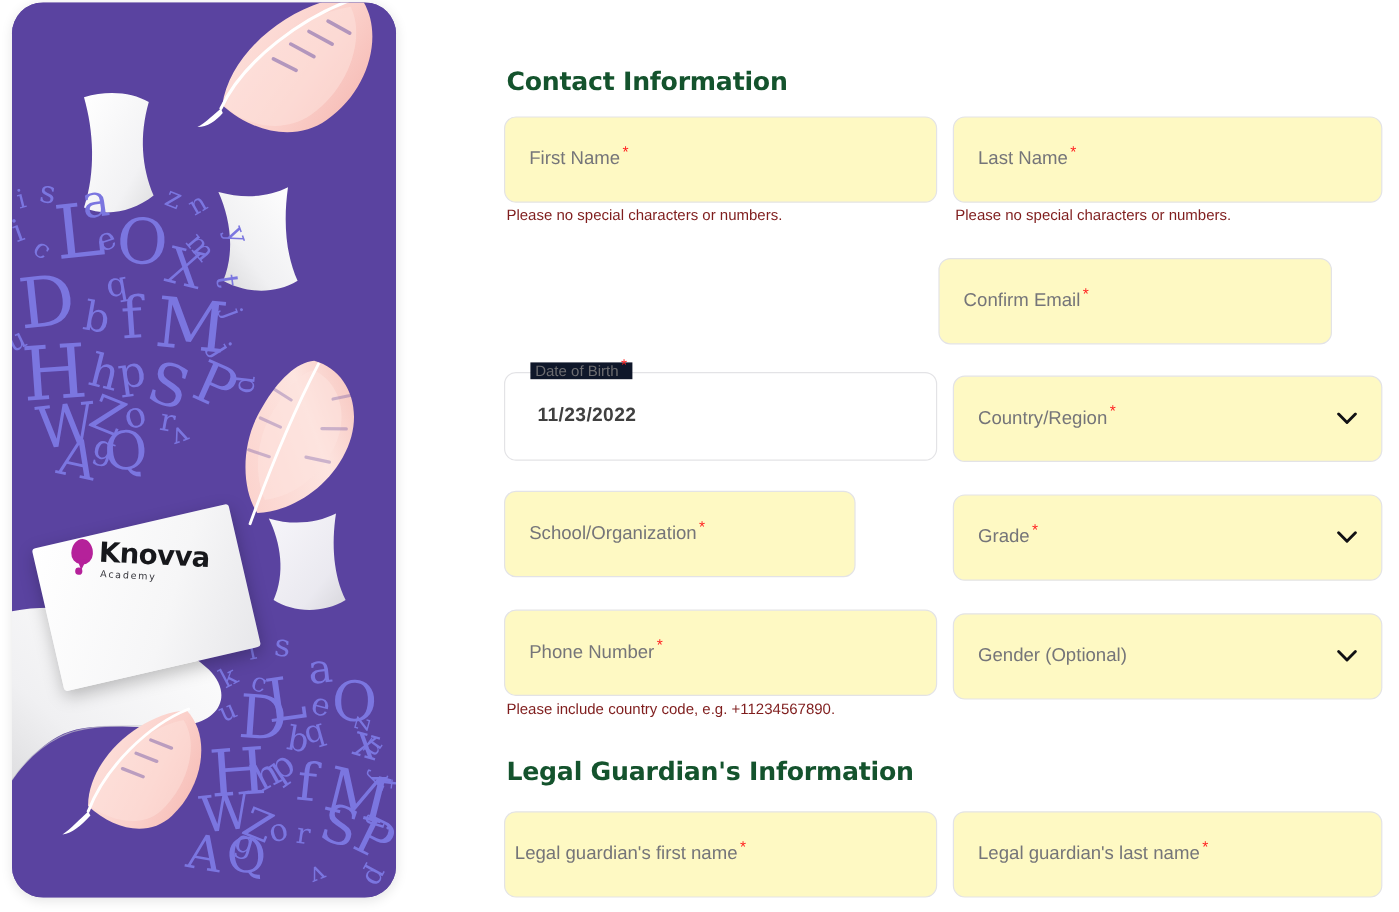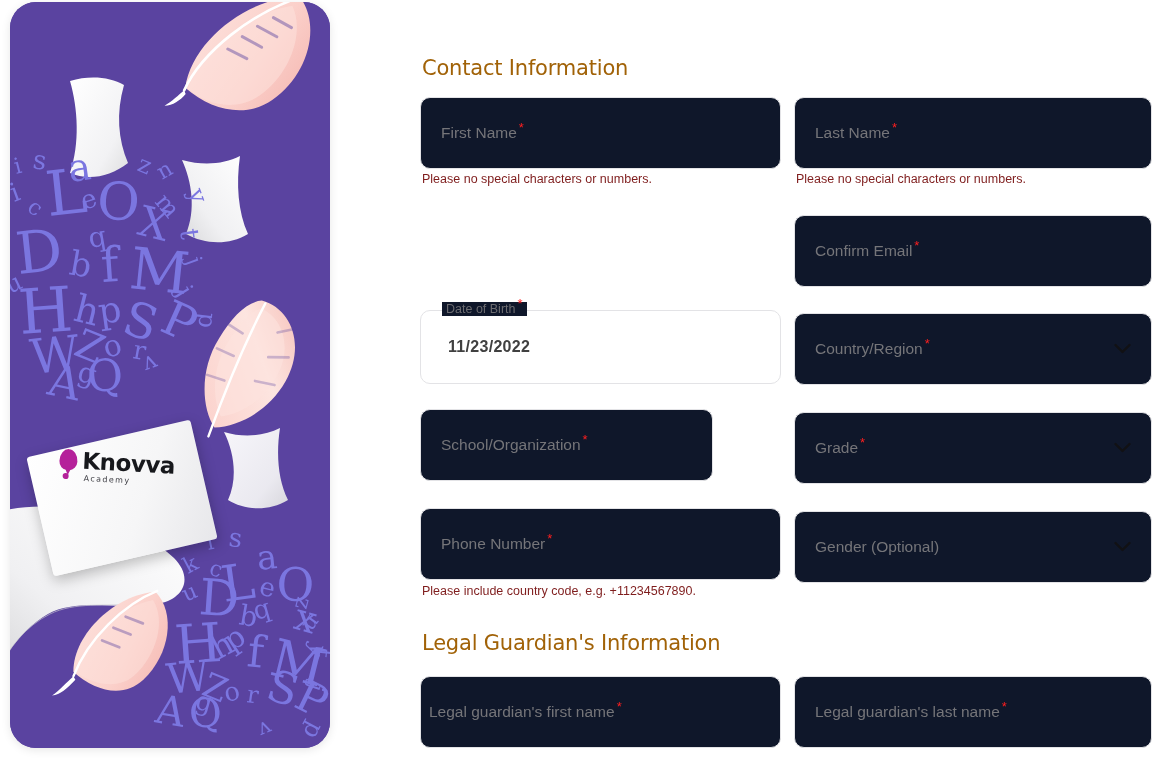"Contact Information" .section-title { color: #a16207 -> #14532d; font-weight: 400 -> 700 }
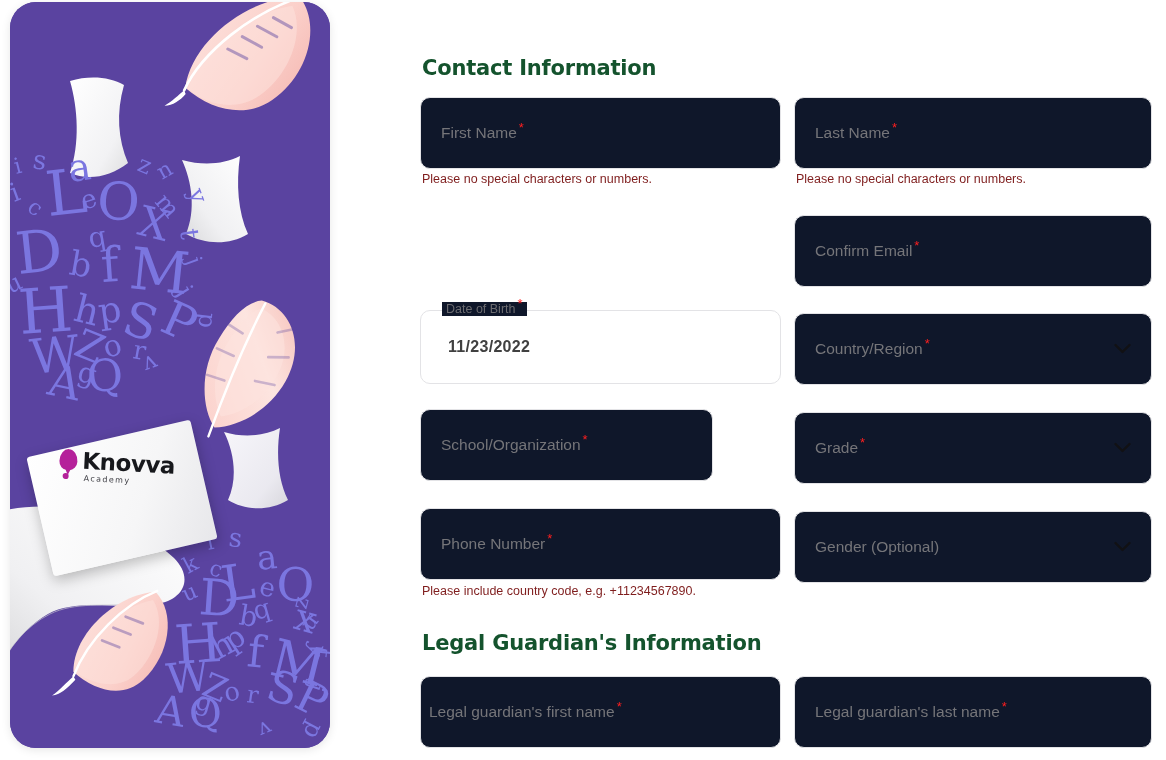"First Name *" .field { background: #0f172a -> #fef9c3 }
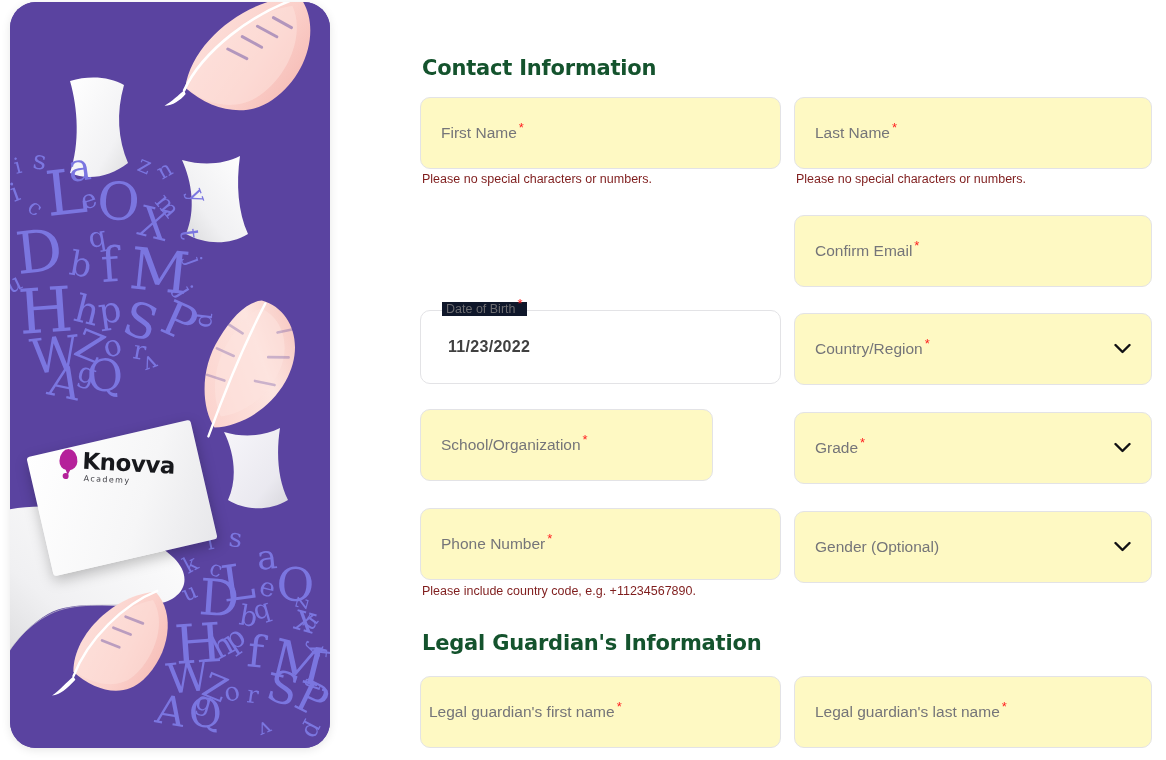"Confirm Email *" div.field { left: 374px -> 362px; width: 358px -> 328px }
